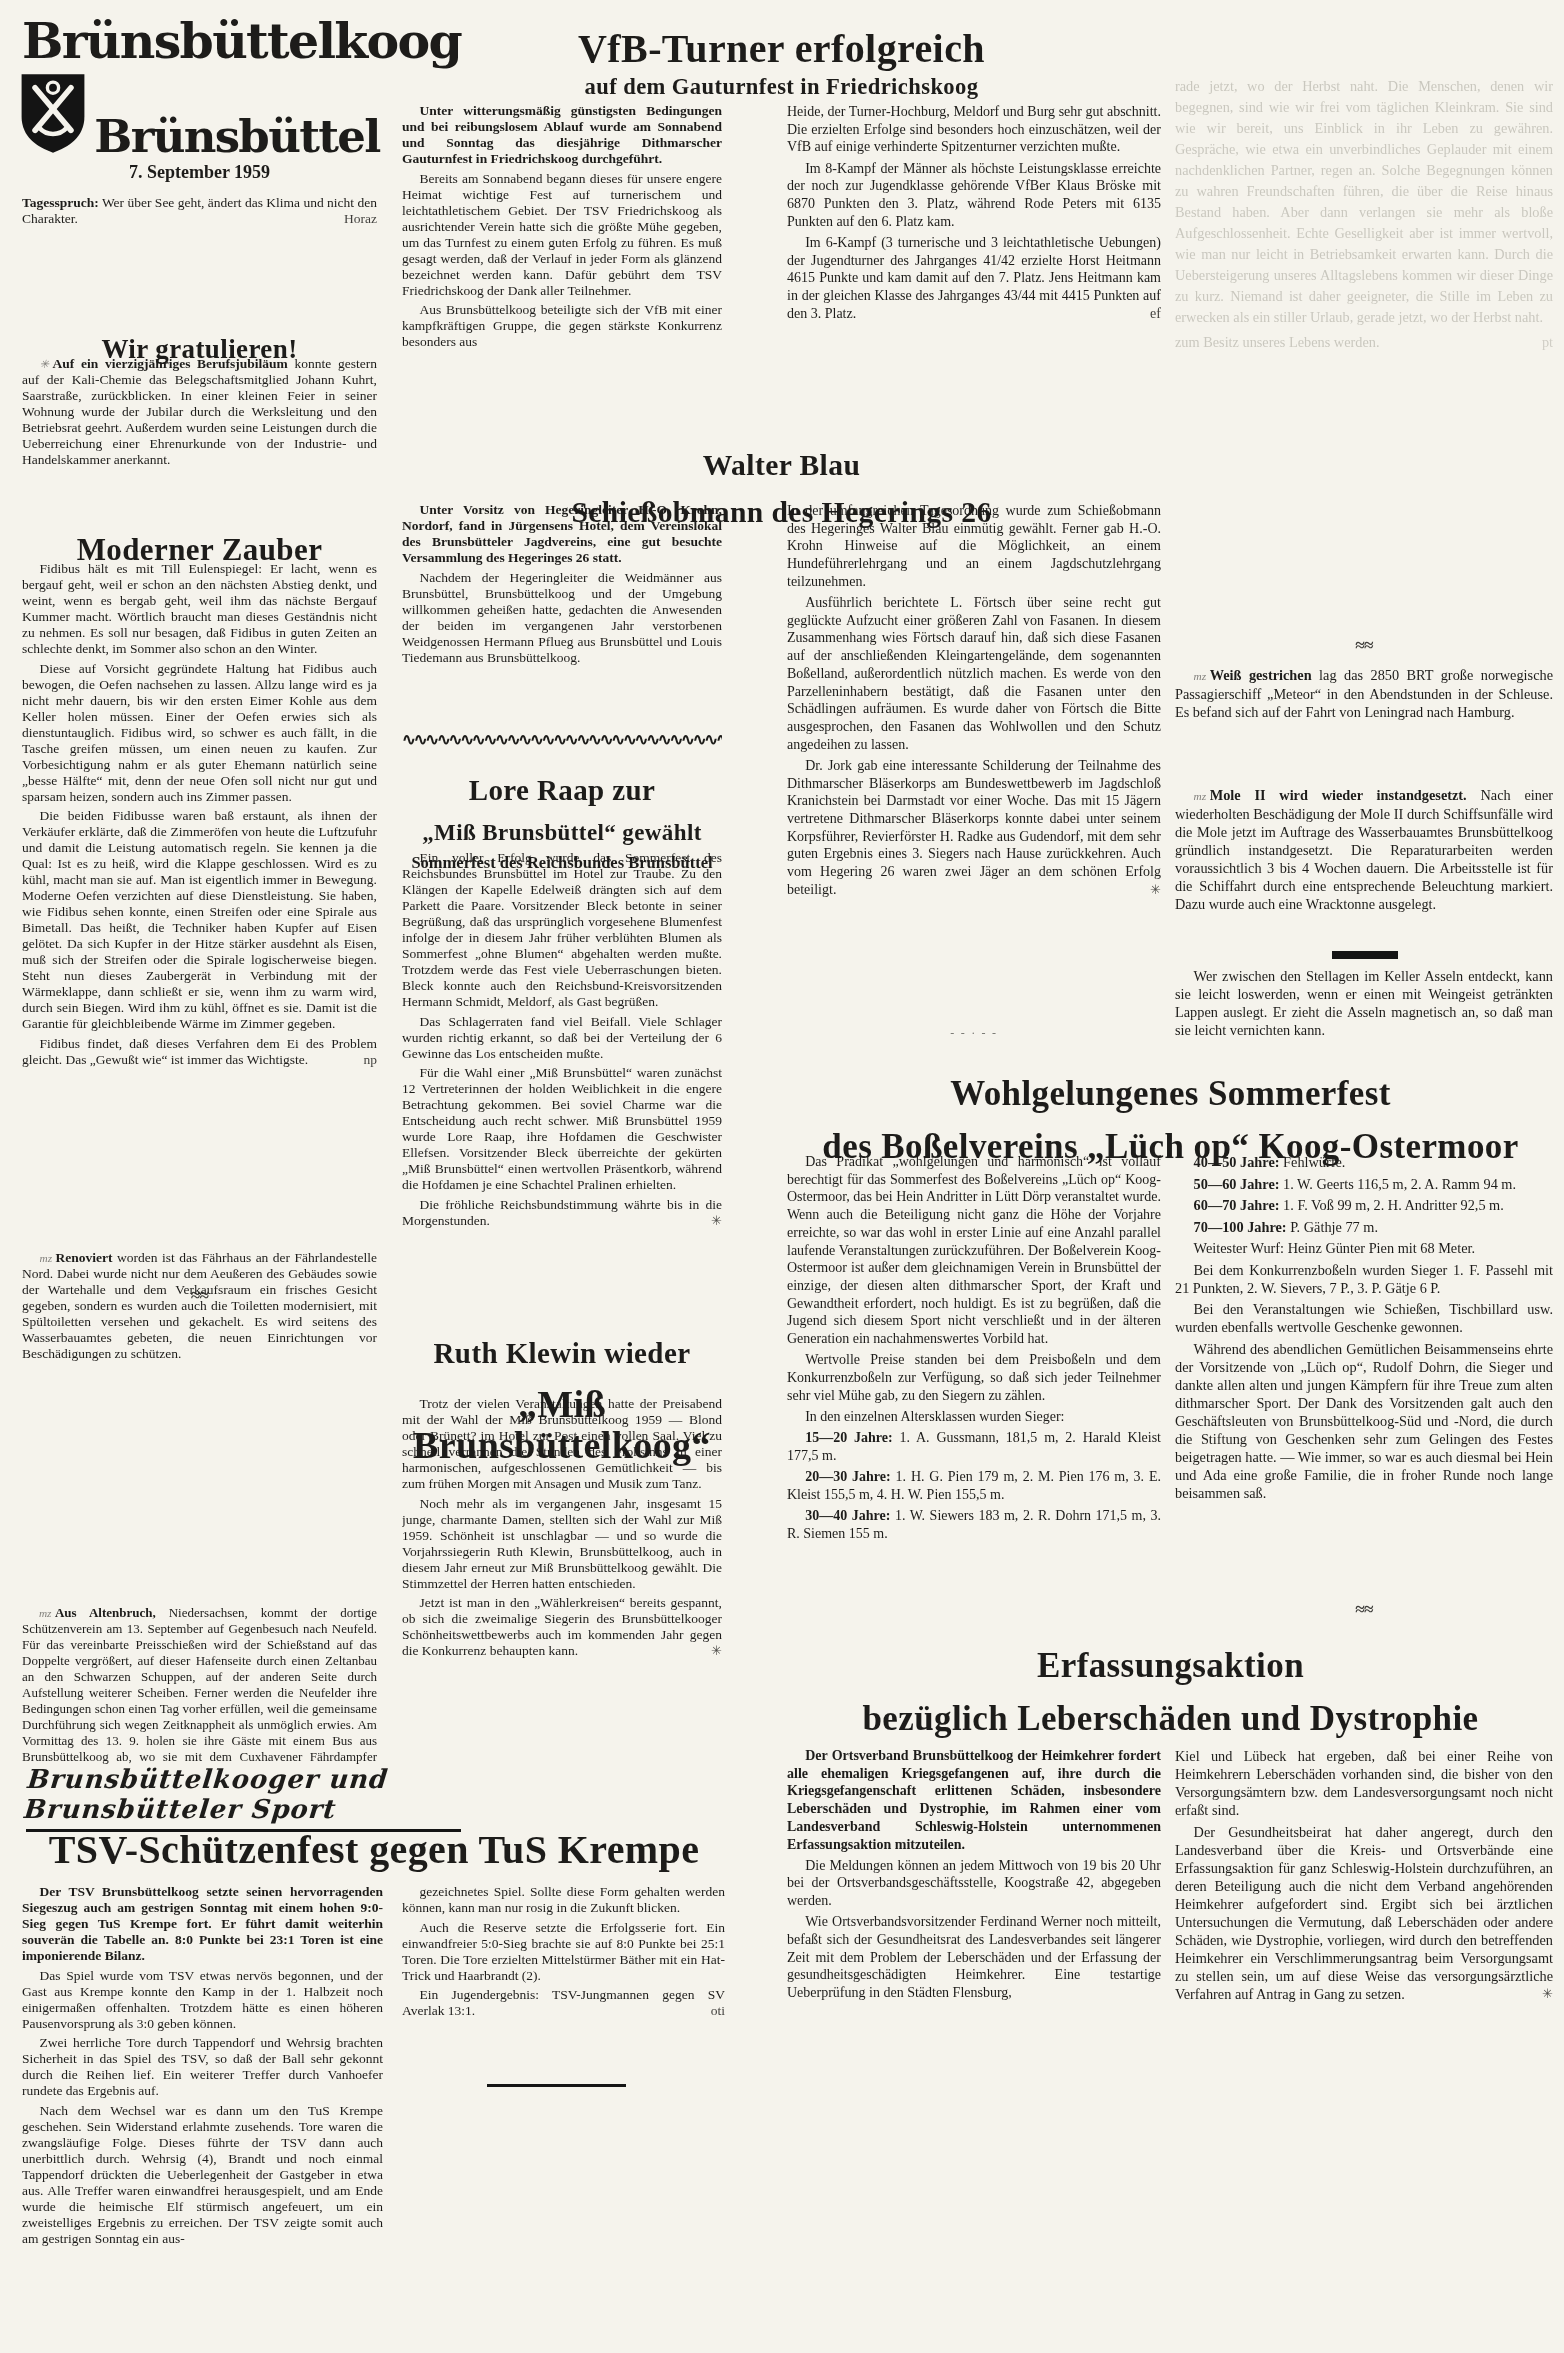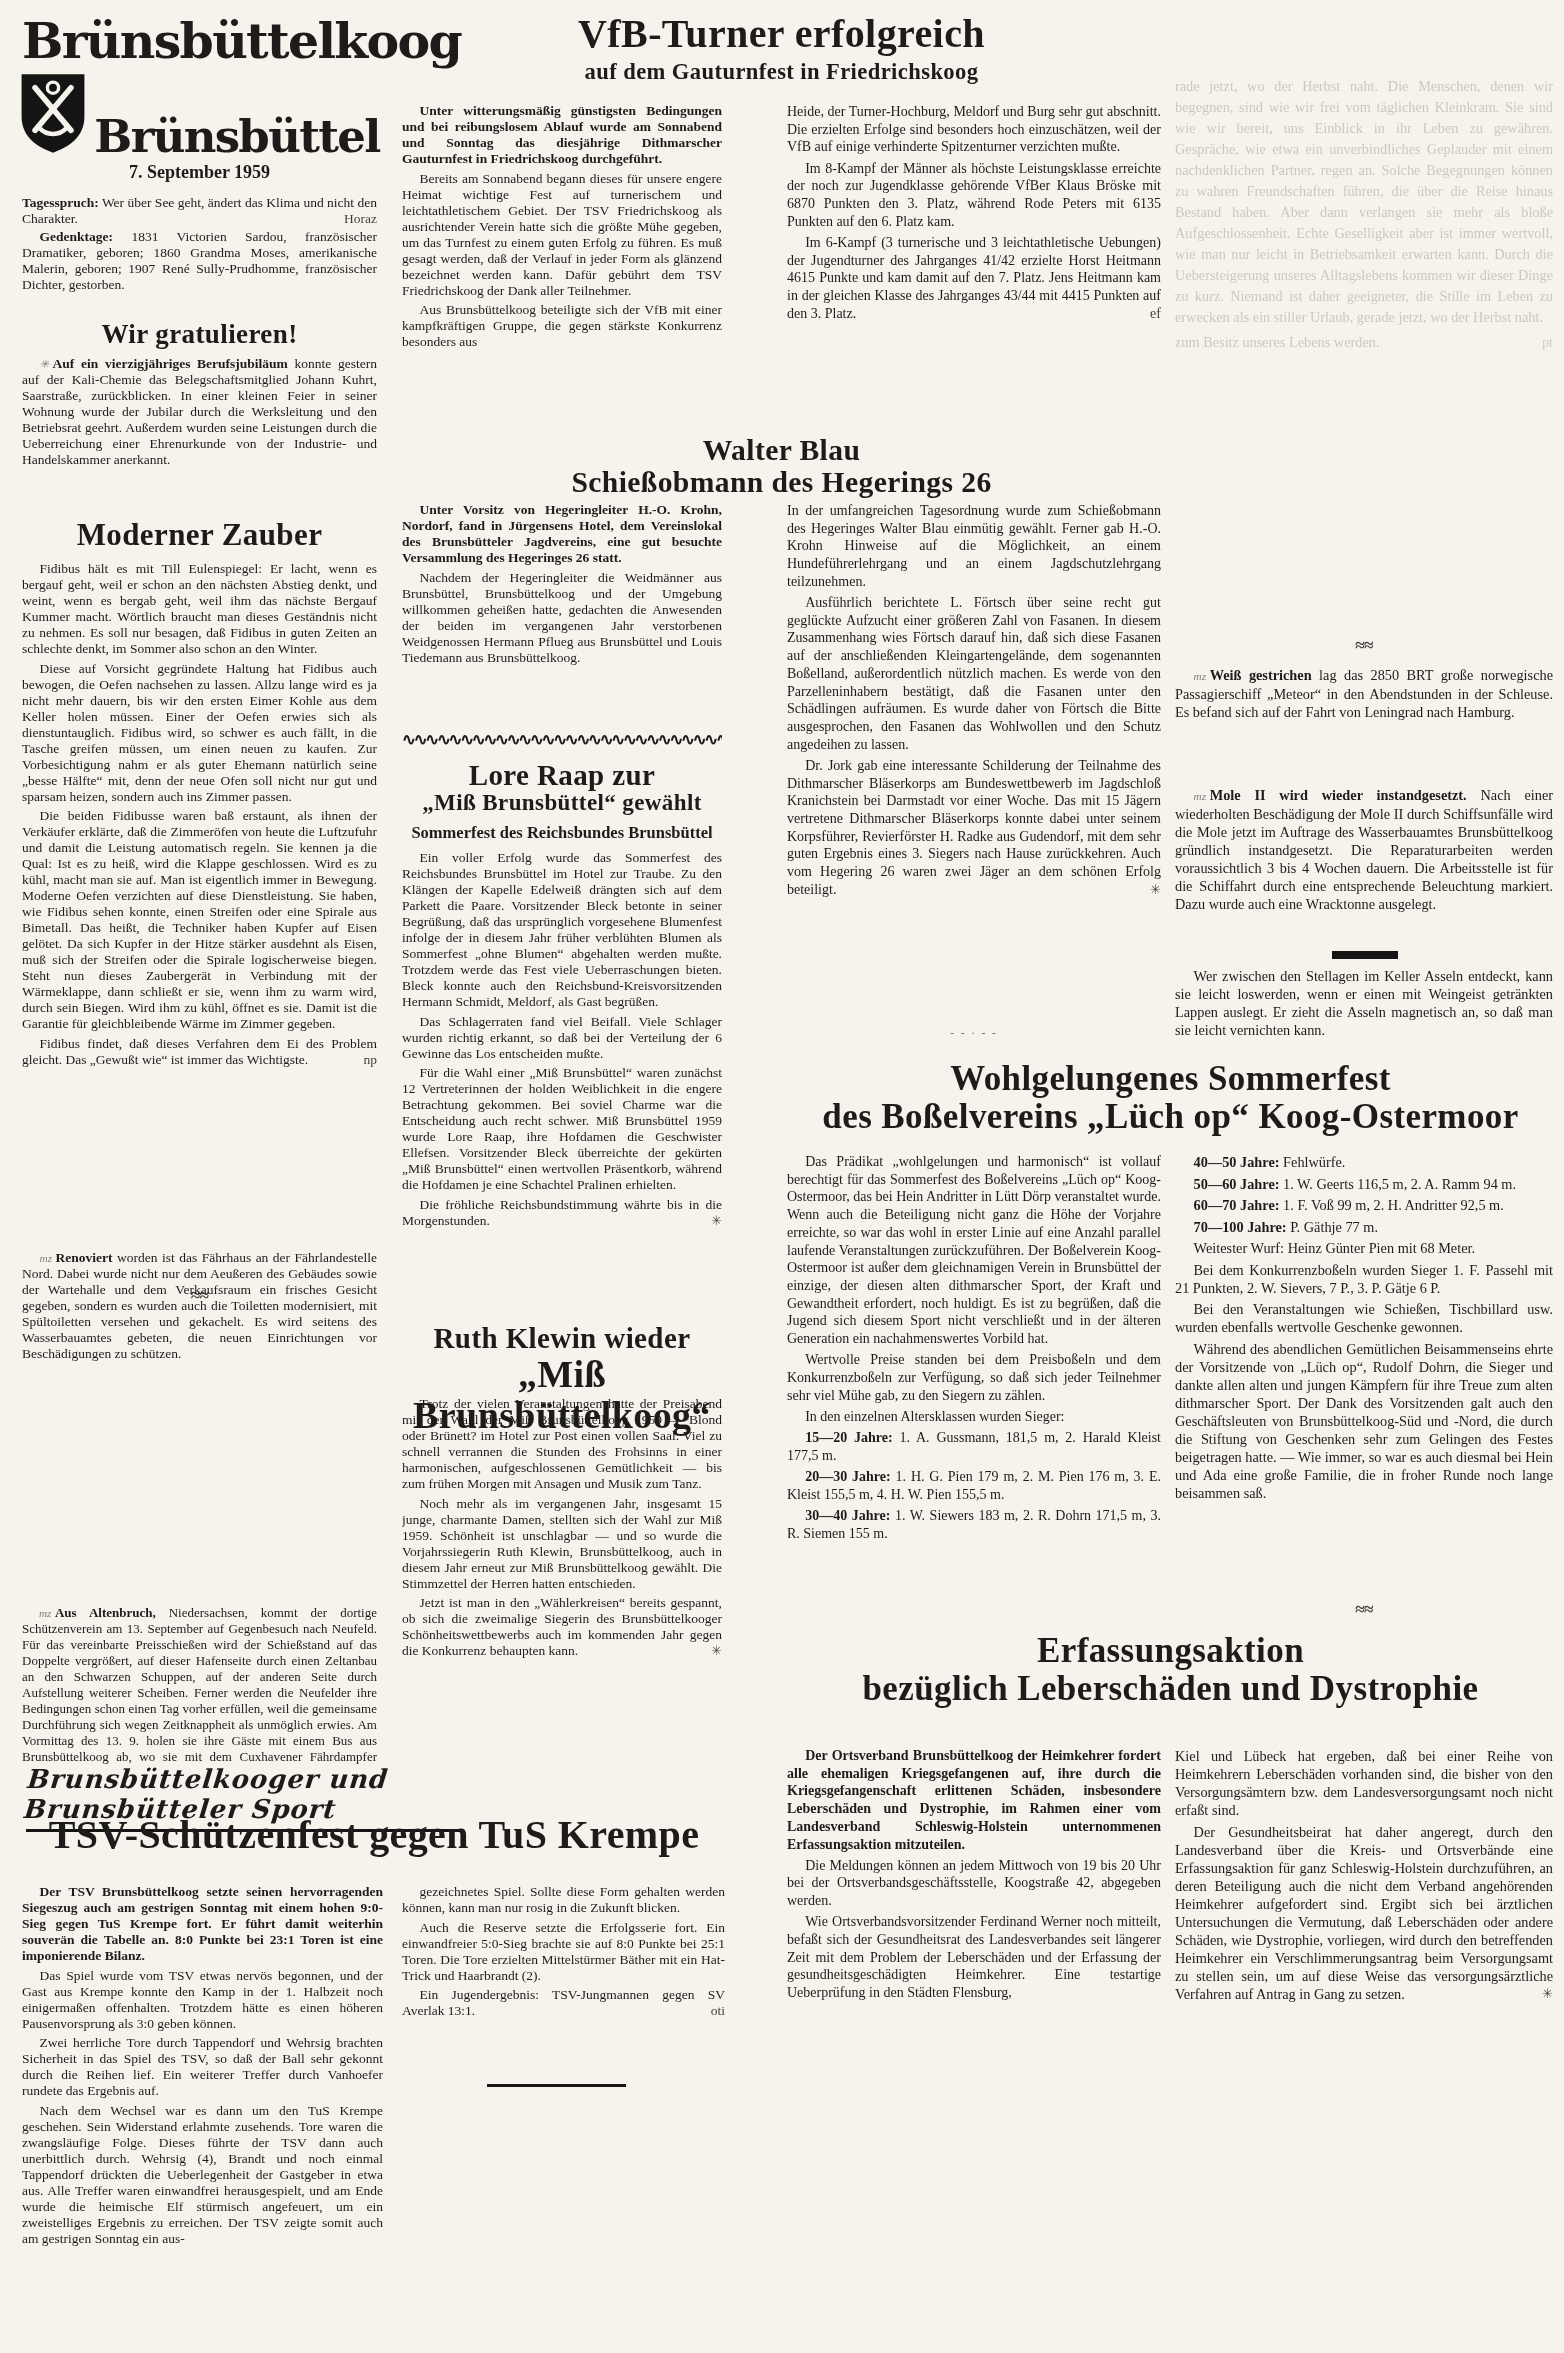"VfB-Turner erfolgreich" .h-art { margin-top: none -> 15px }
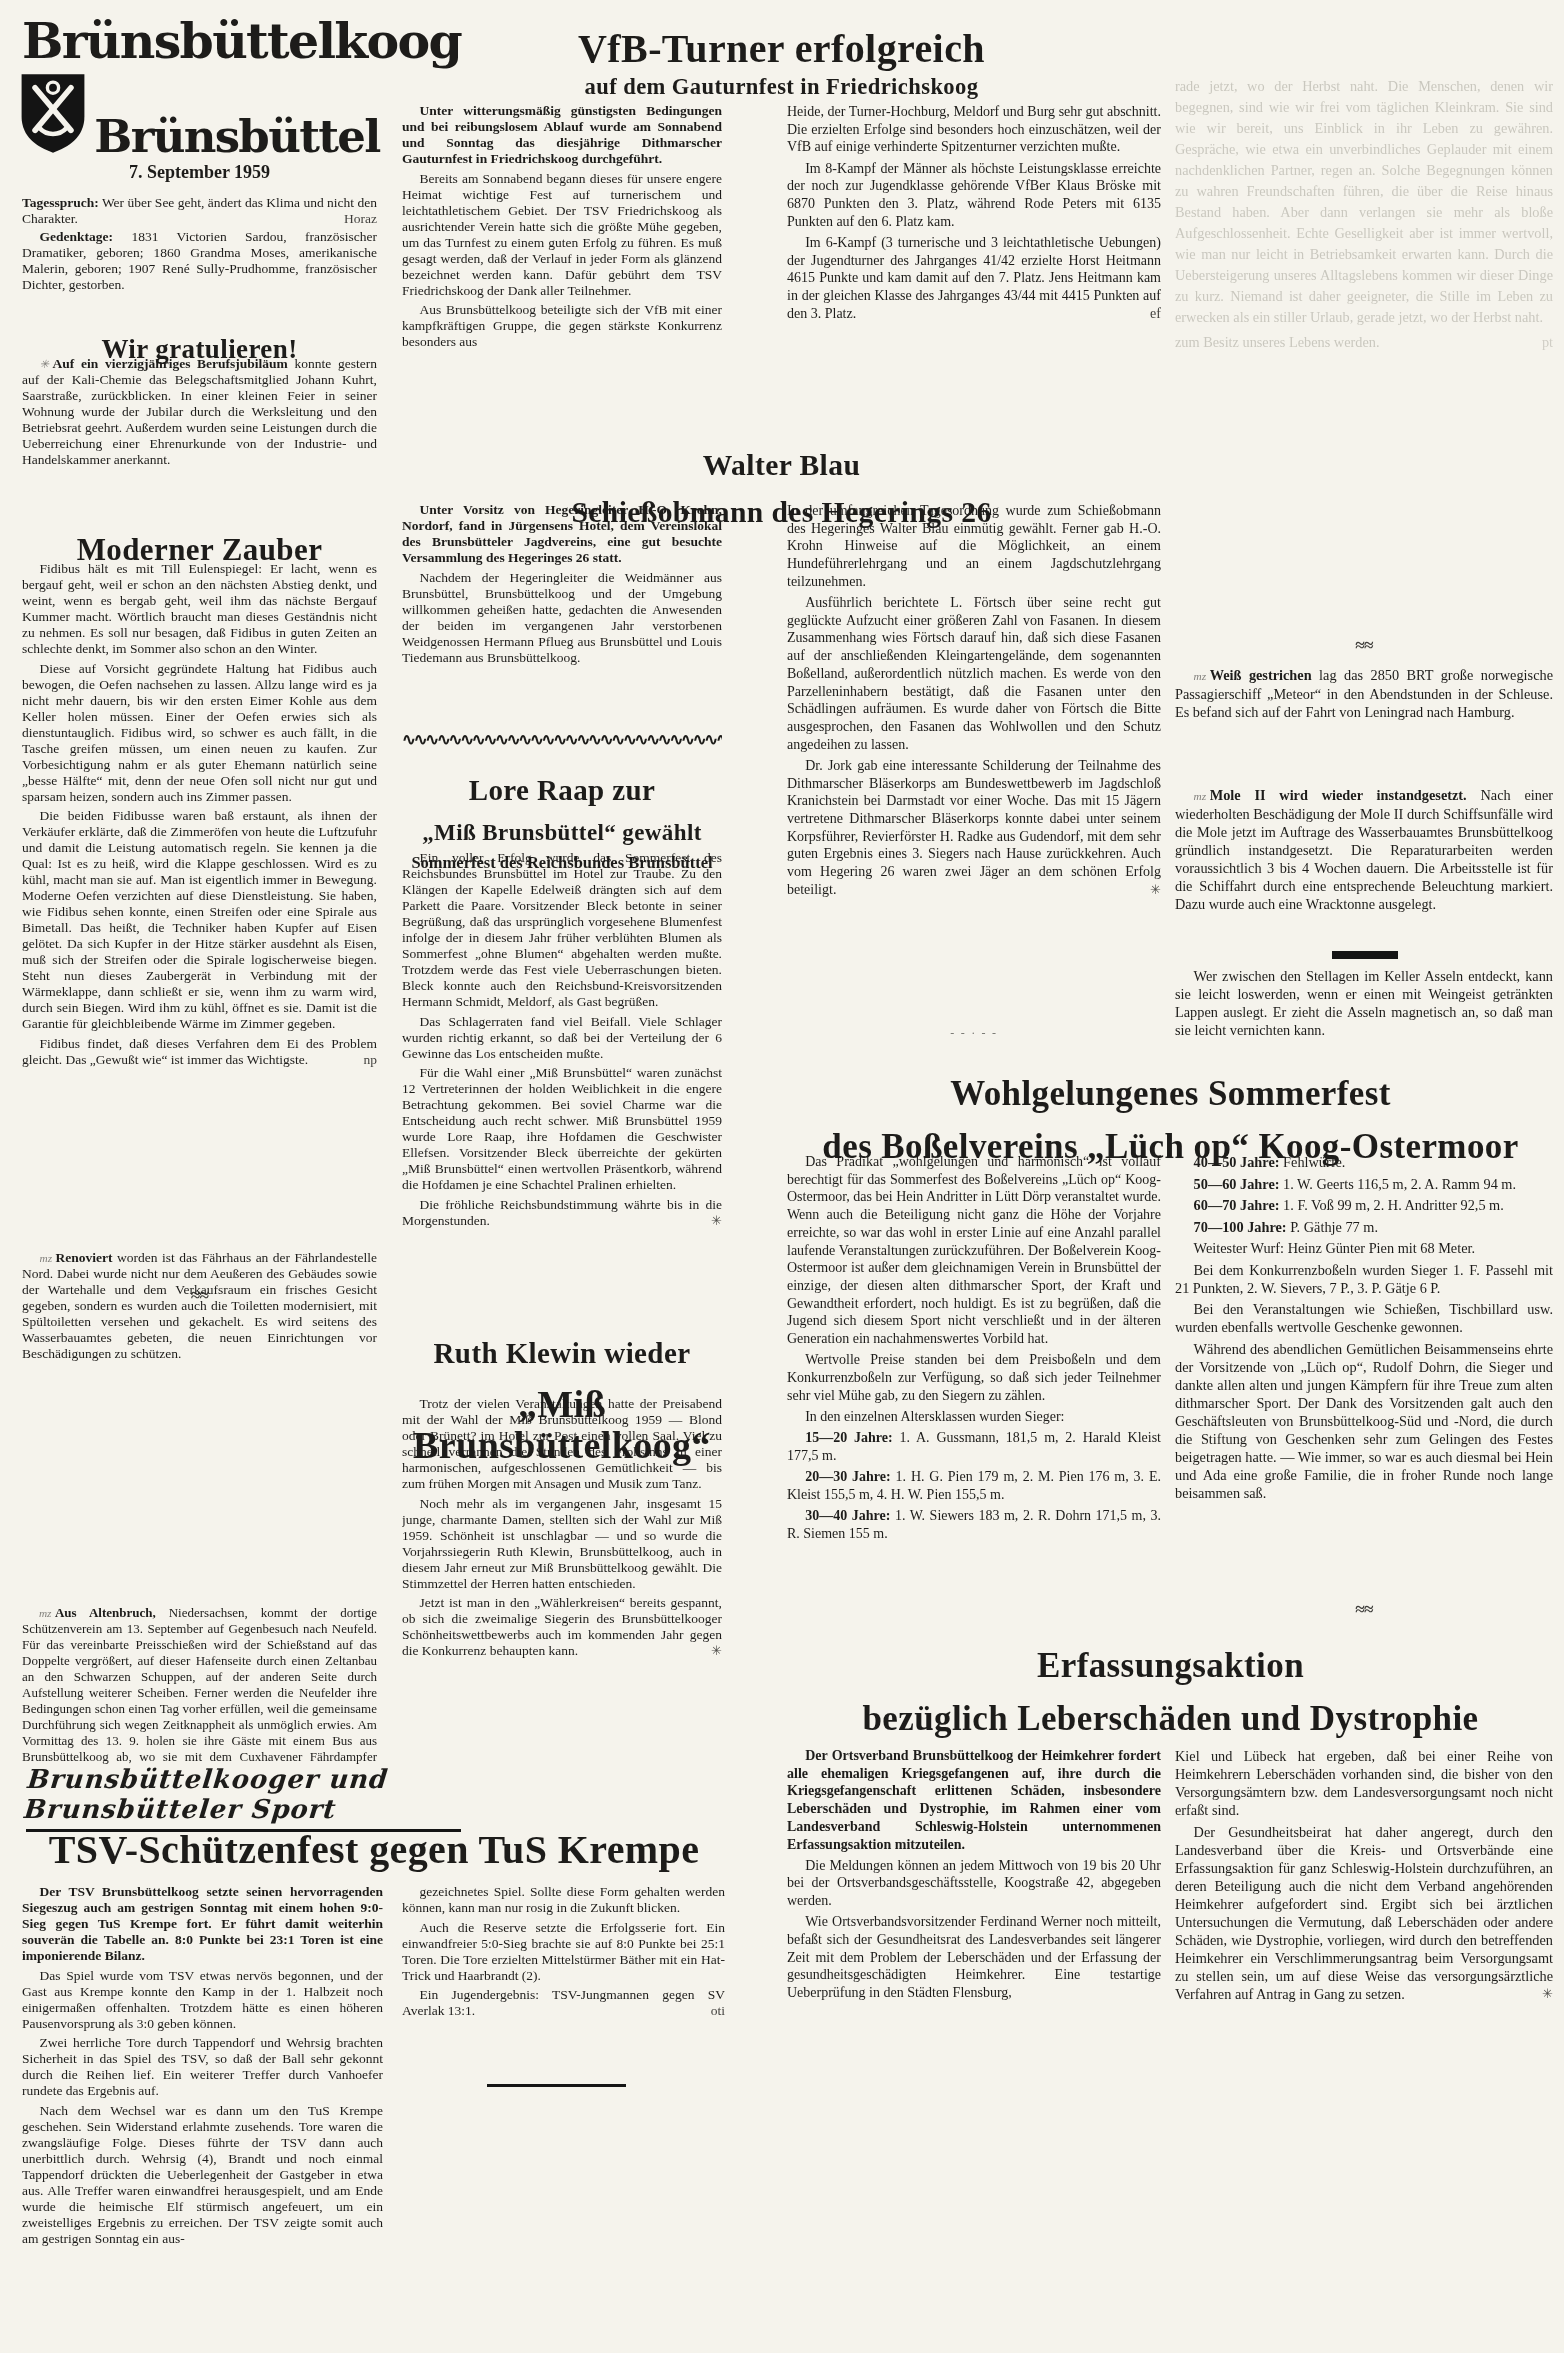"Gedenktage: 1831 Victorien Sardou," div.abs { html: <div> <p><span>Gedenktage:</span> <span>1831 Victorien Sardou, französischer Dramatiker, geboren; 1860 Grandma Moses, amerikanische Malerin, geboren; 1907 René Sully-Prudhomme, französischer Dichter, gestorben.</span></p> </div> -> none }
